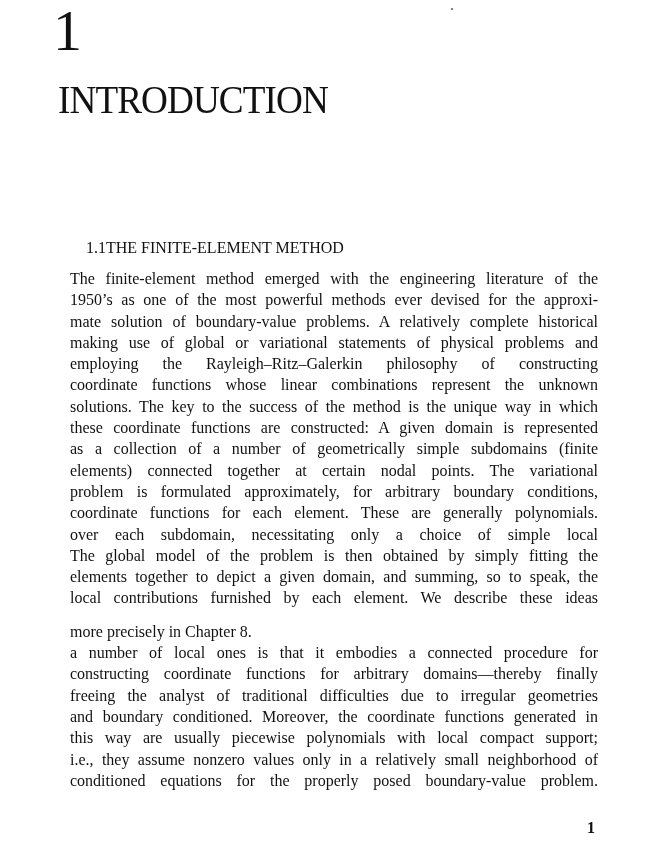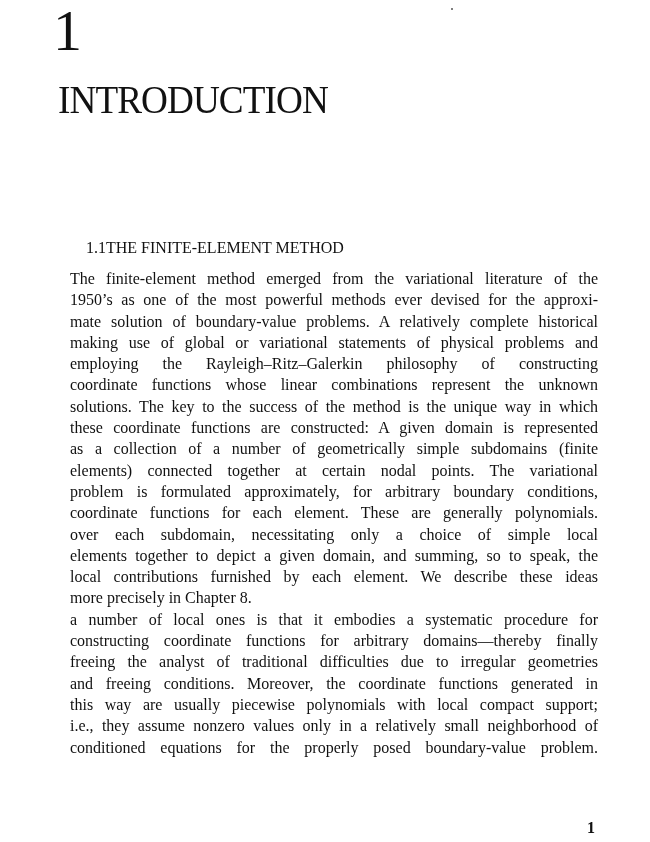"The finite-element method emerged from" span.line { text: from the variational -> with the engineering }
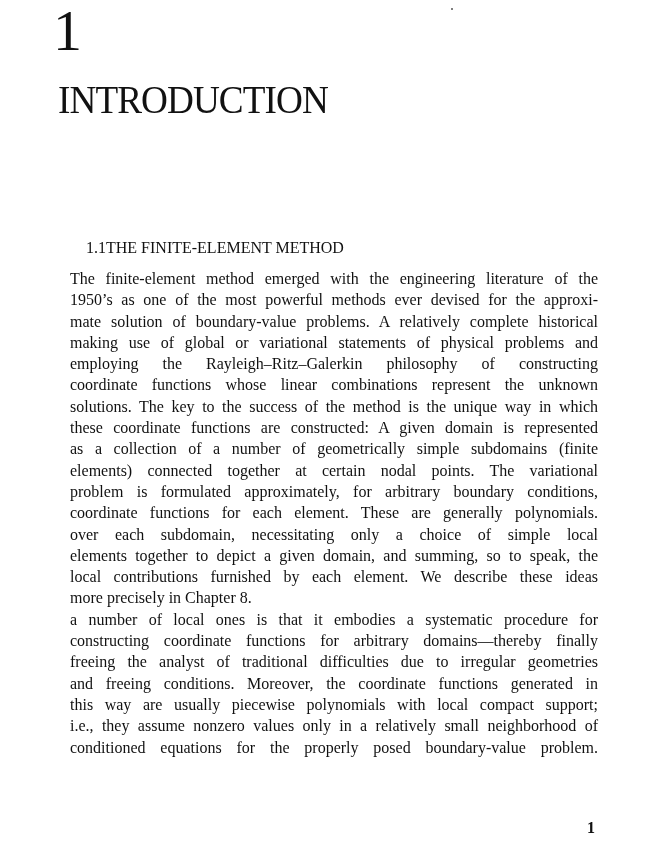"The global model of the" span.line { html: none -> <span>The global model of the problem is then obtained by simply fitting the</span> }
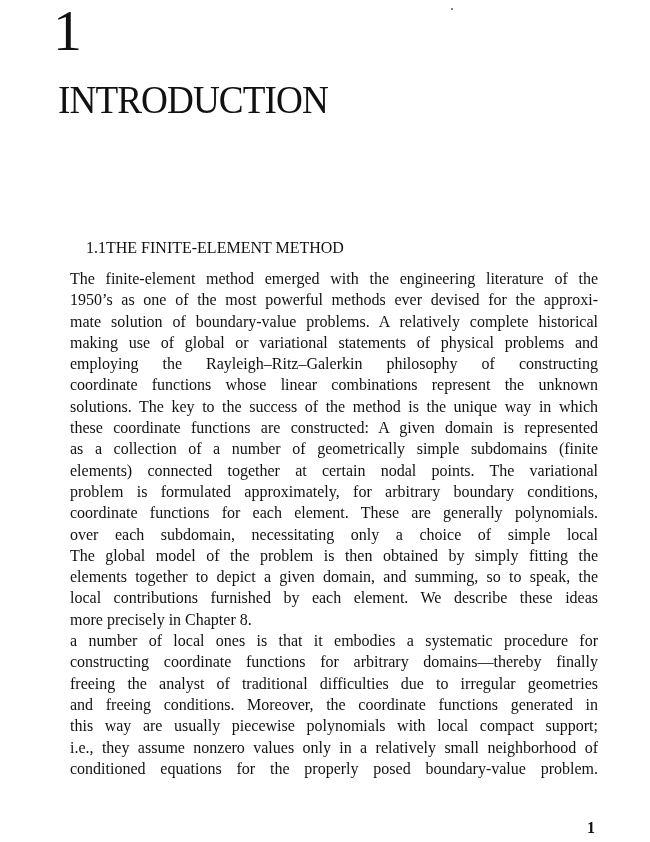"more precisely in Chapter 8." .line.last { margin-top: none -> 12px }
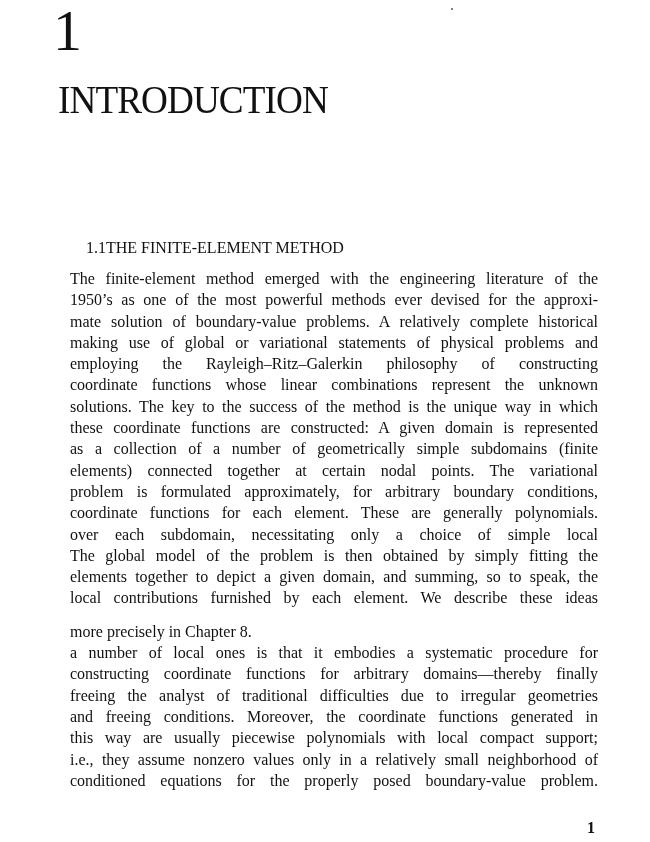"a number of local ones" span.line { text: systematic -> connected }
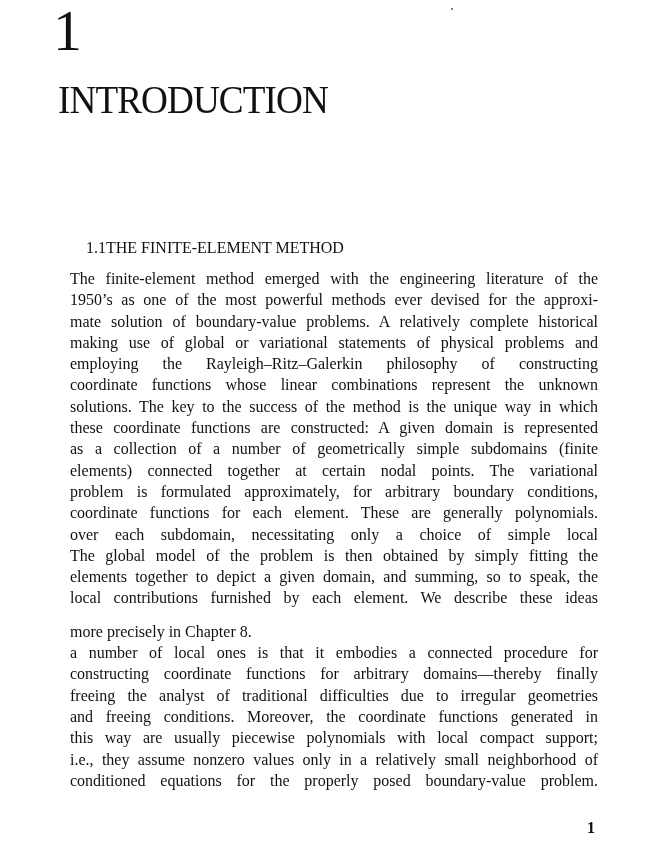"and freeing conditions. Moreover, the" span.line { text: freeing conditions -> boundary conditioned }
